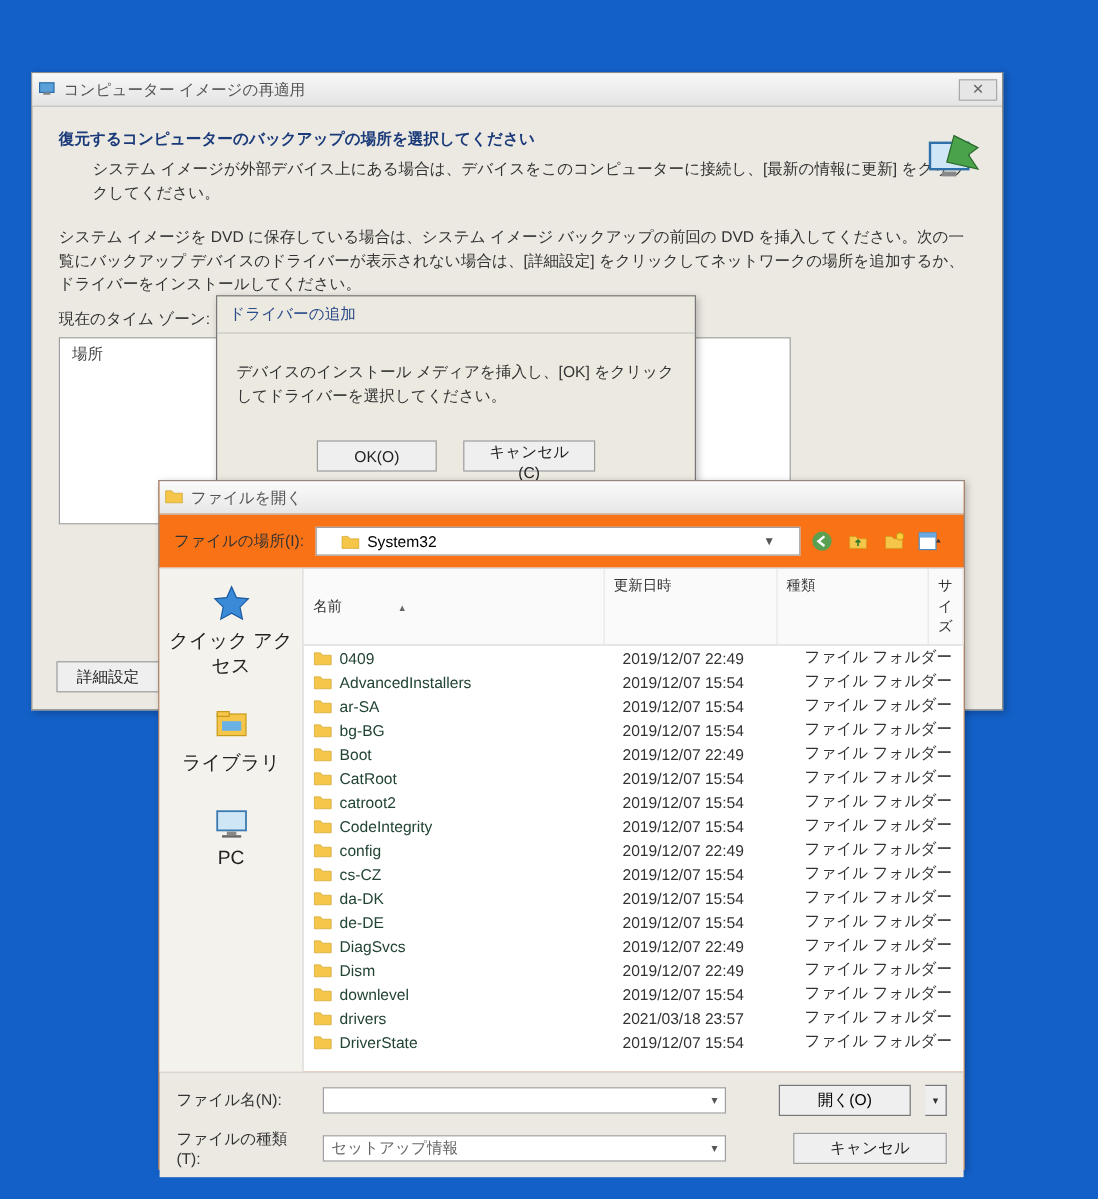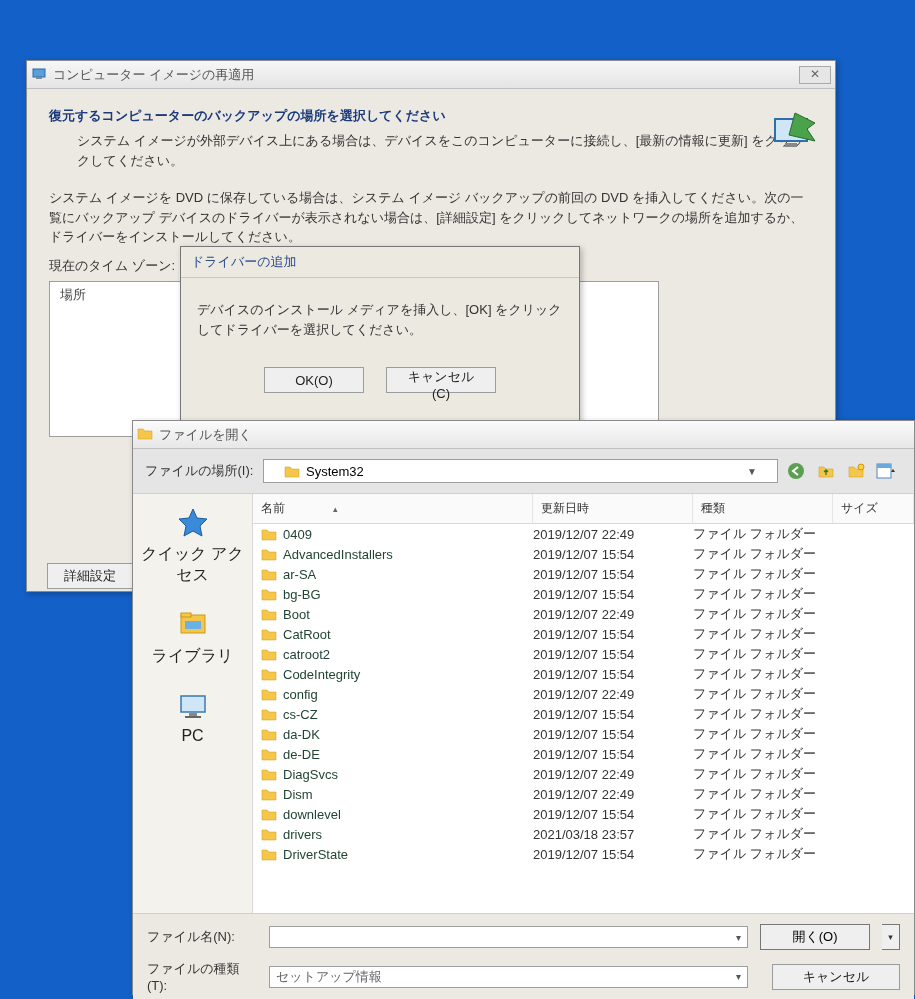"ファイルを開く" #fileopen { background: #e5e5e5 -> #f97316; top: 420px -> 400px; width: 783px -> 672px }
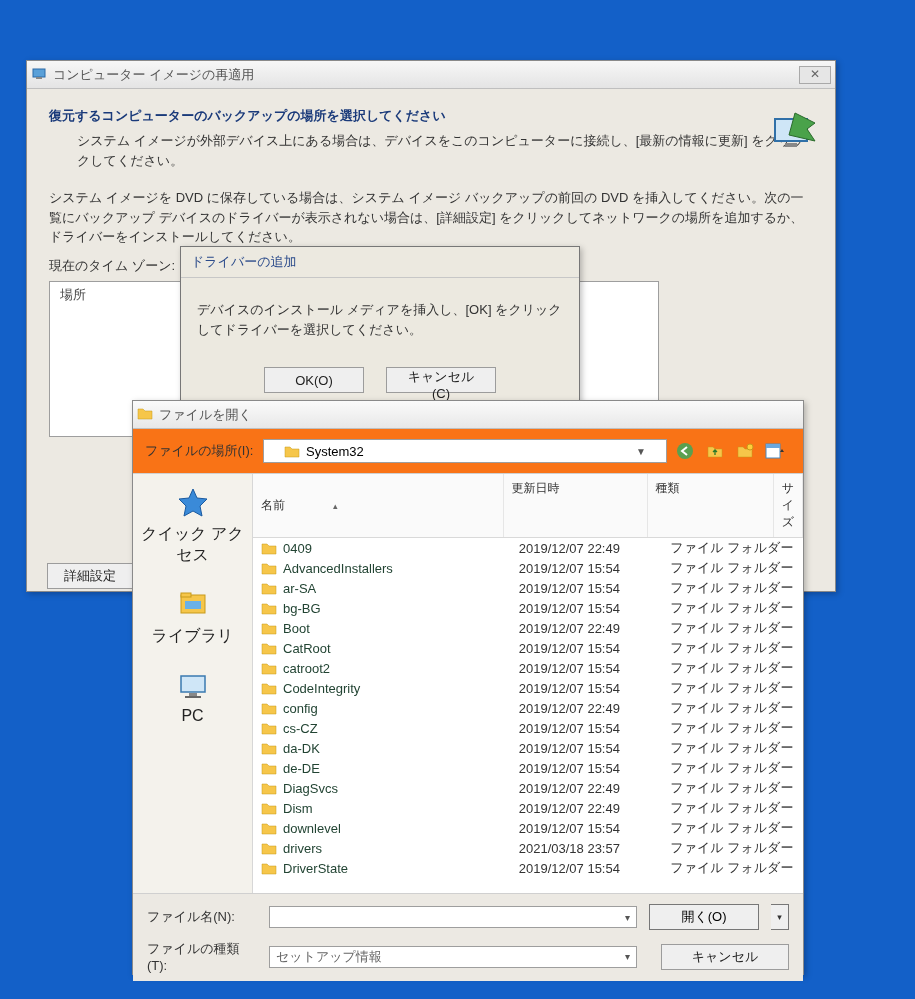"詳細設定" .btnrow { bottom: 2px -> 14px }
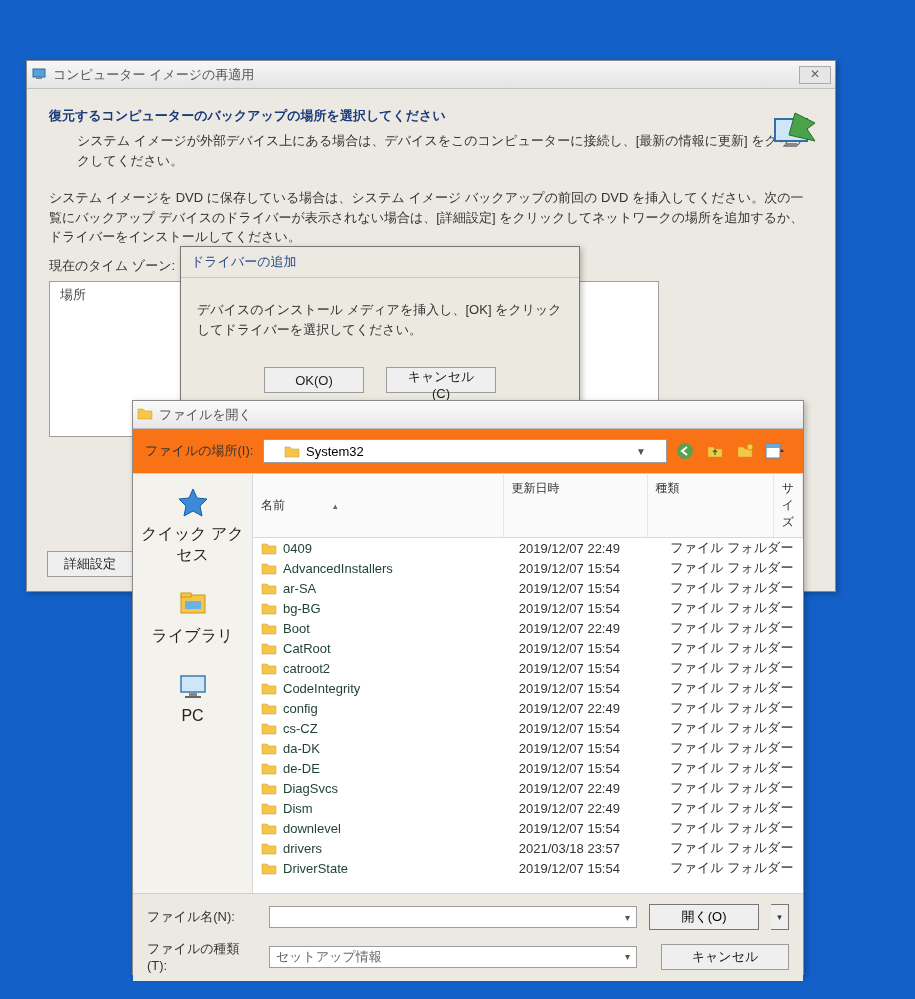"開く(O)" .openmain { margin-left: none -> 32px }
